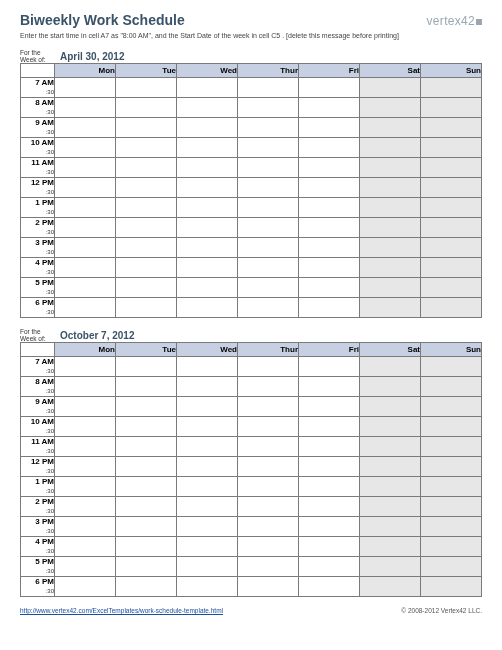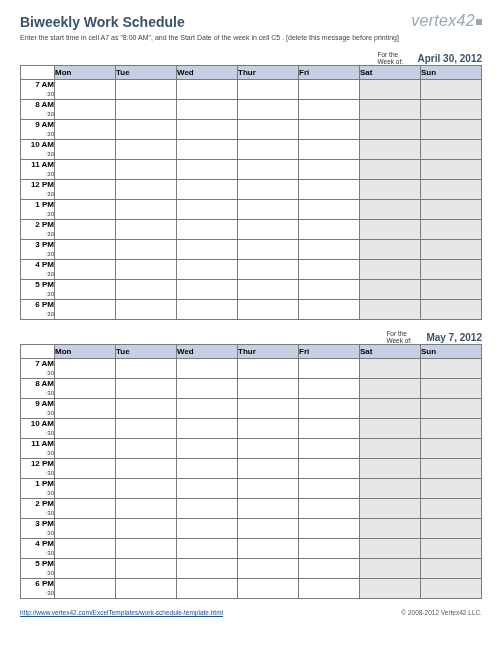"vertex42" .logo { font-size: 16px -> 12px; font-style: italic -> none }
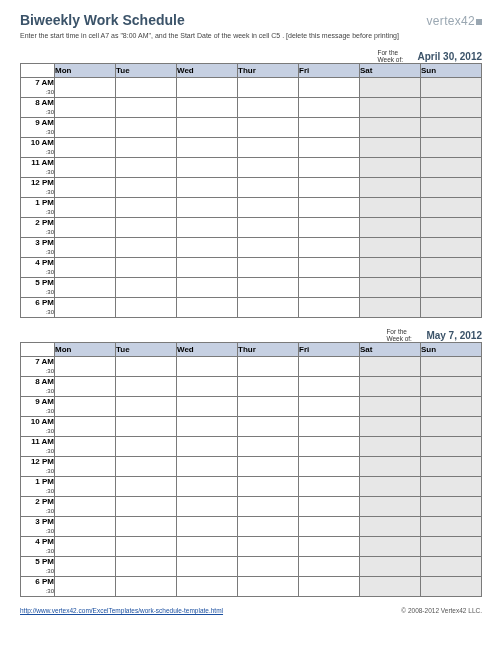"April 30, 2012" .week-label-row { justify-content: flex-end -> none }
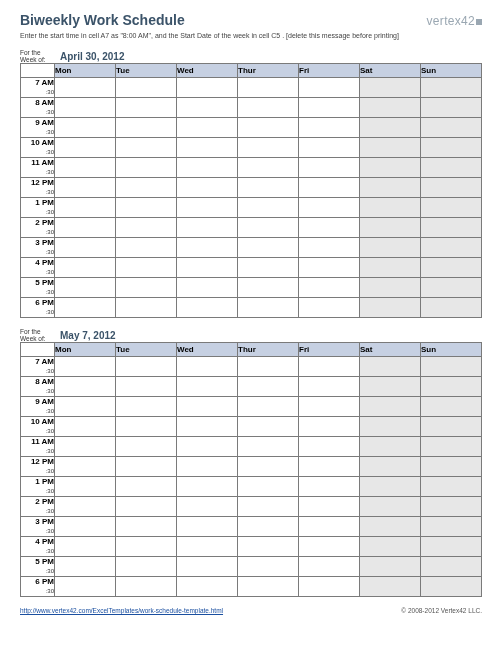"Mon" table.sched th { text-align: left -> right }
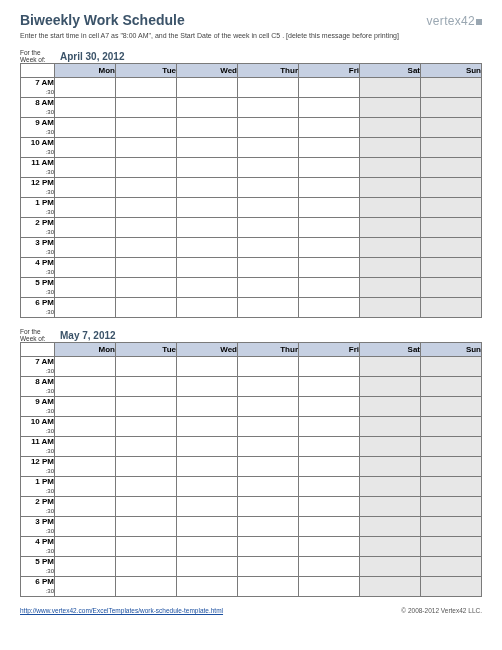"May 7, 2012" div.week-date { text: May -> October }
